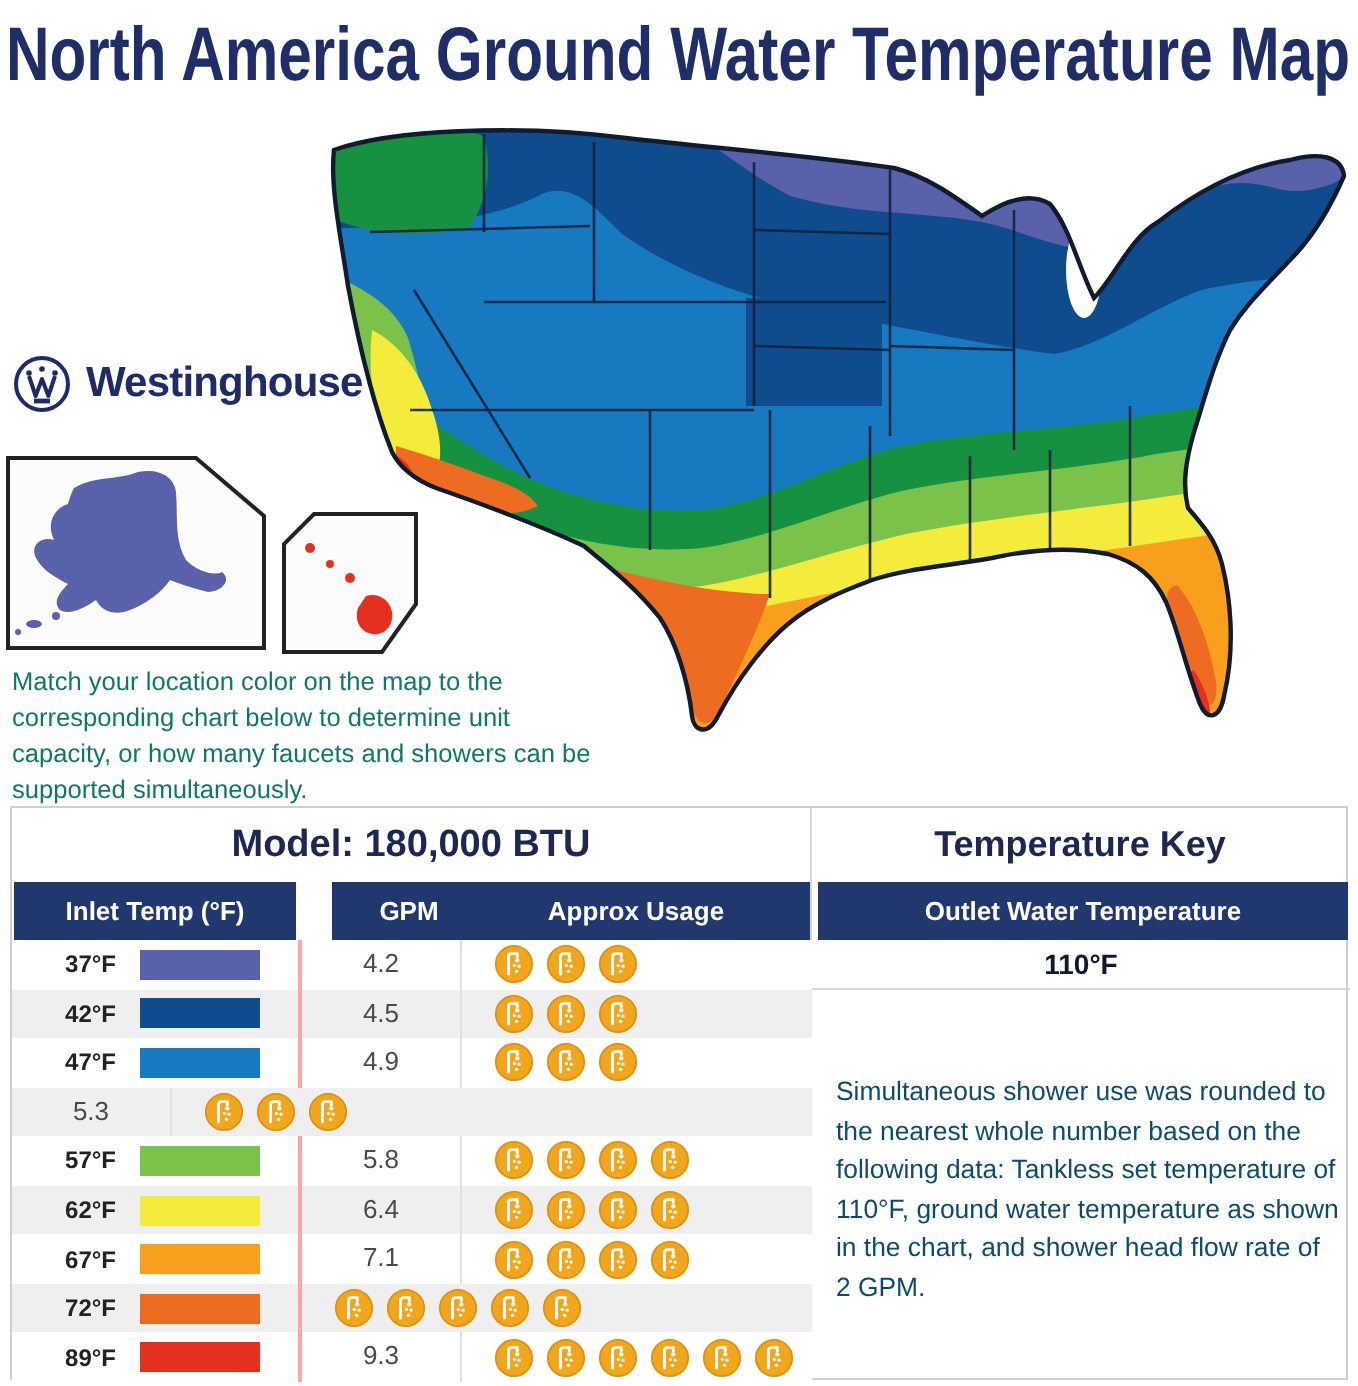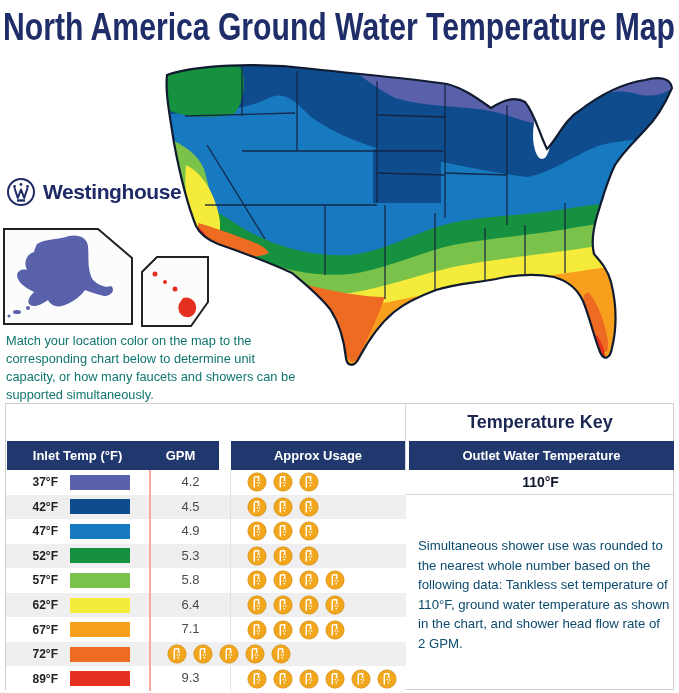"Model: 180,000 BTU" div.model-head { html: none -> <div>Model: 180,000 BTU</div> }
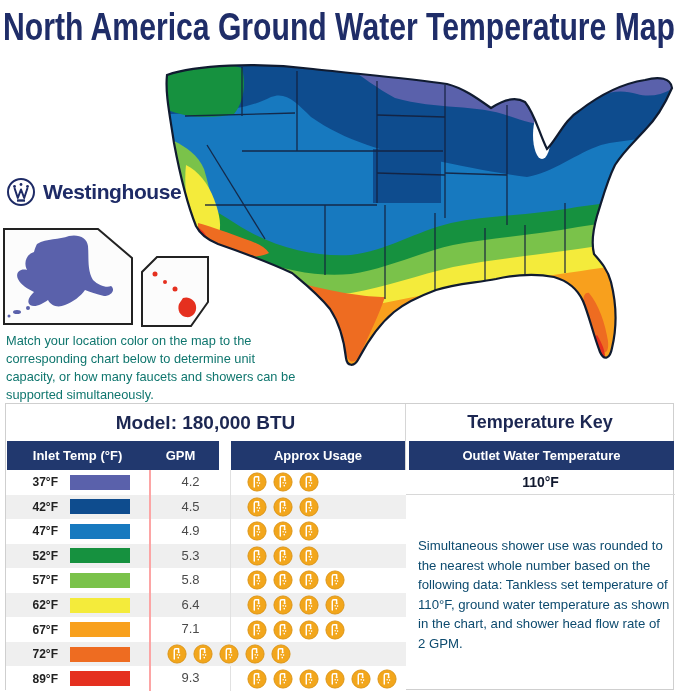"GPM" .nh2 { left: 136px -> 160px }
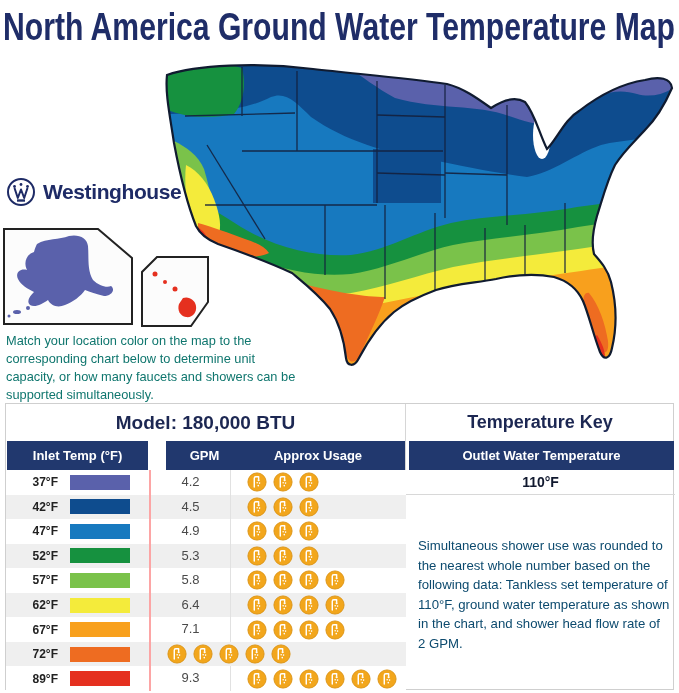"52°F" div.c1 { html: <div> <span>52°F</span> <span></span> </div> -> none }
